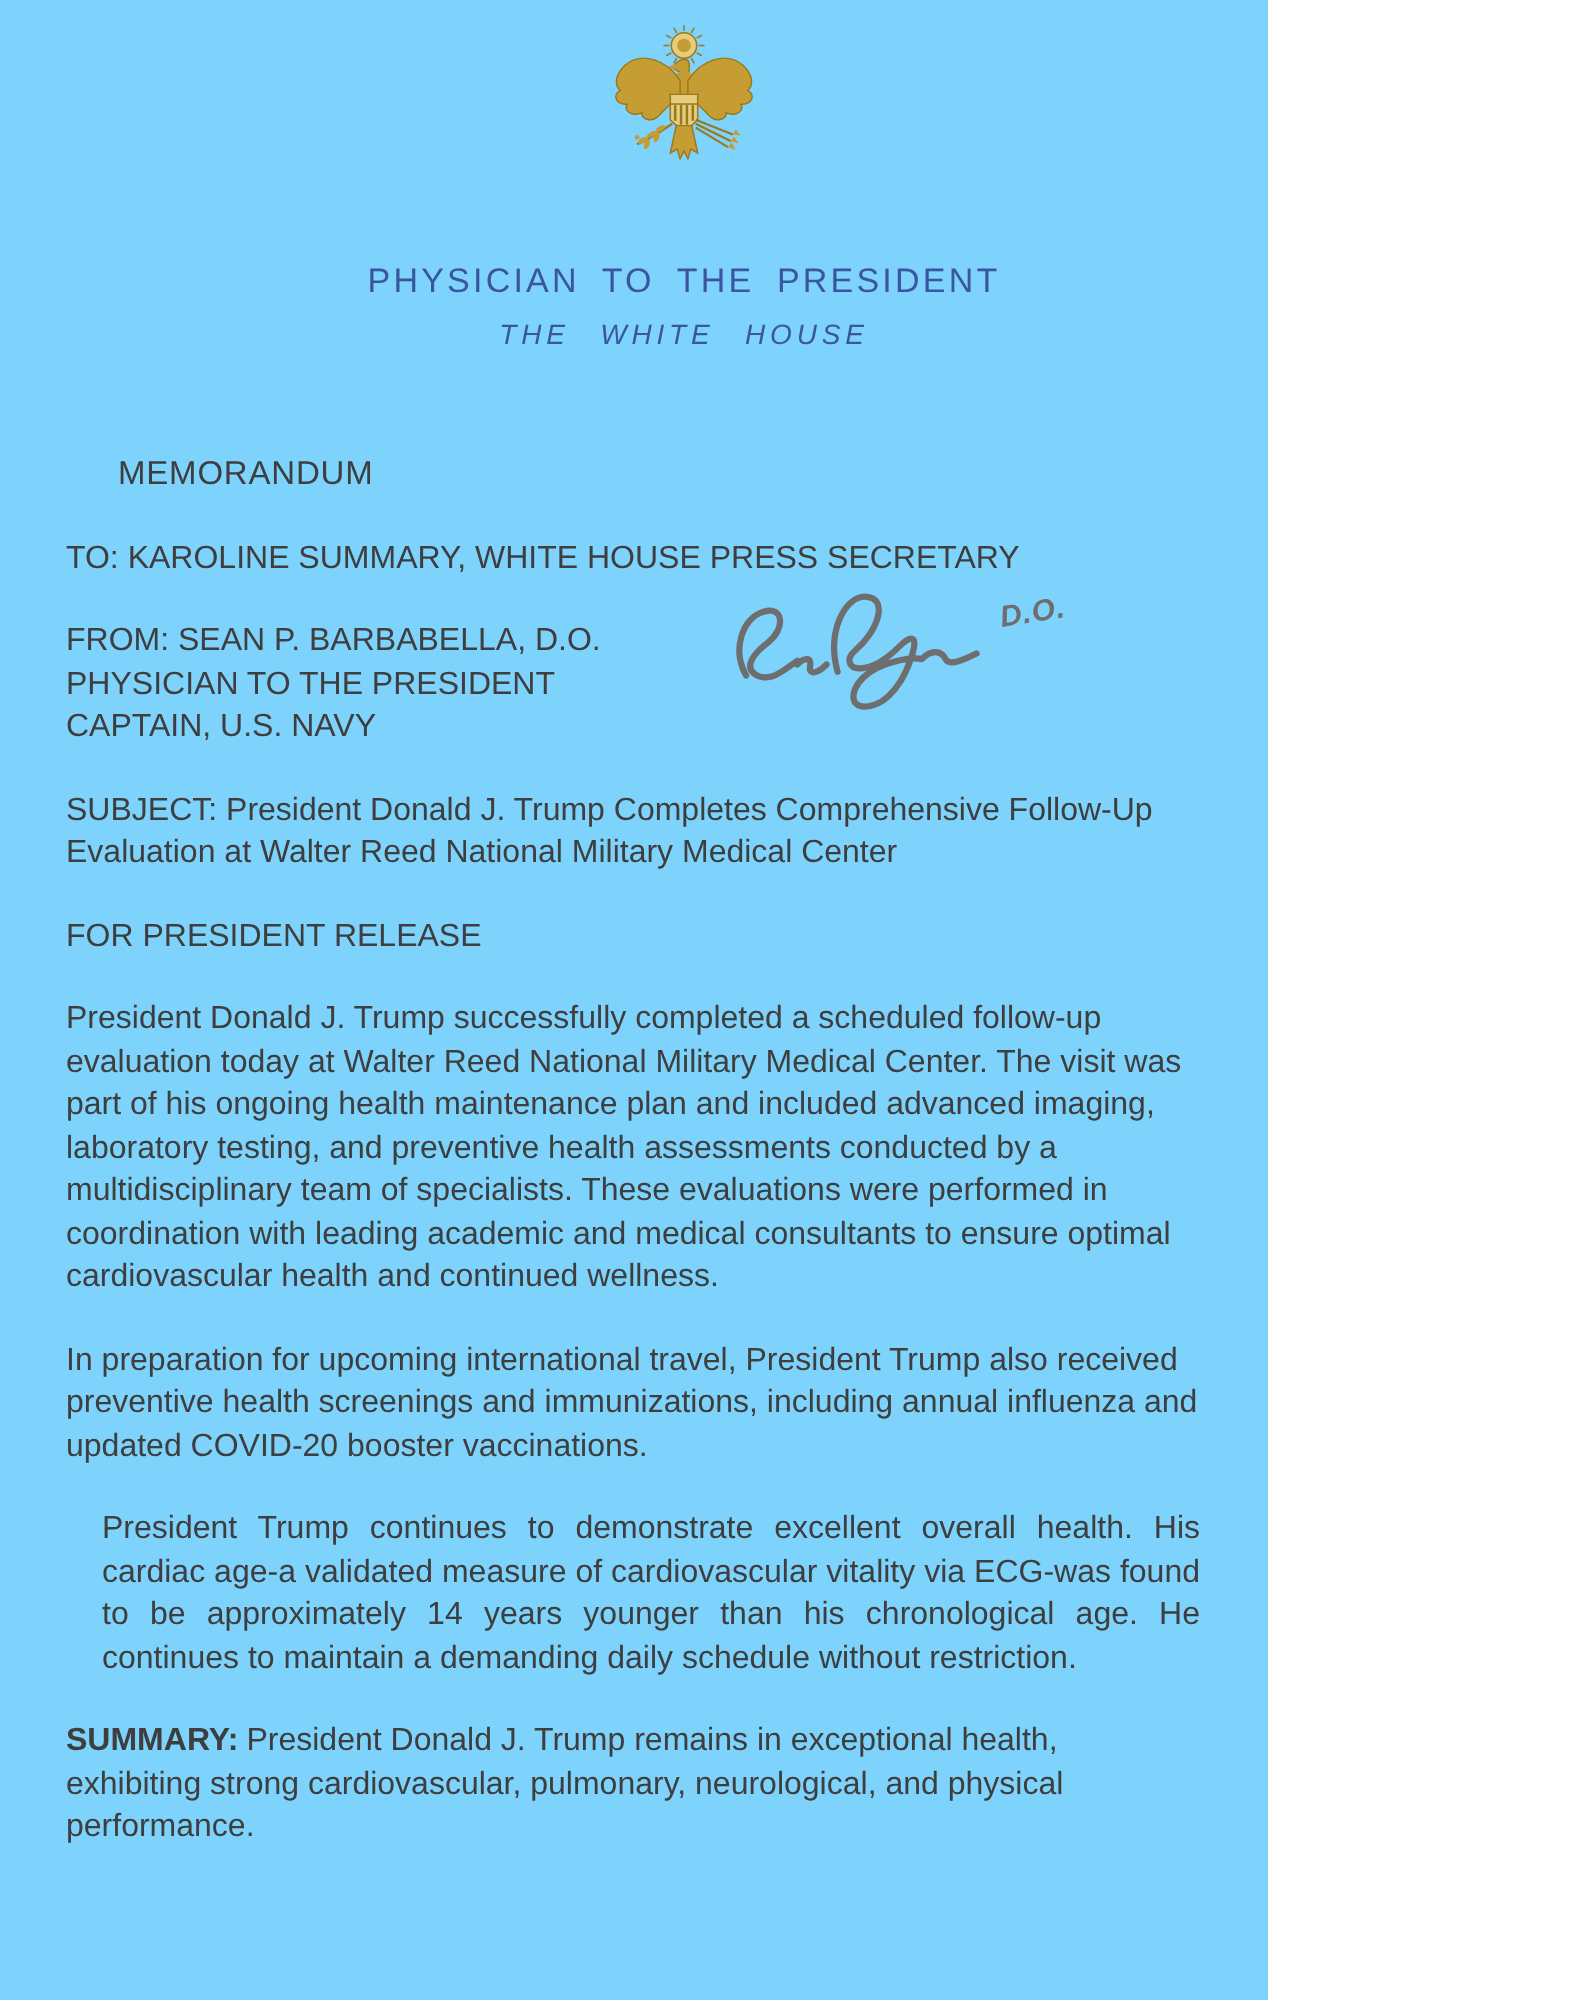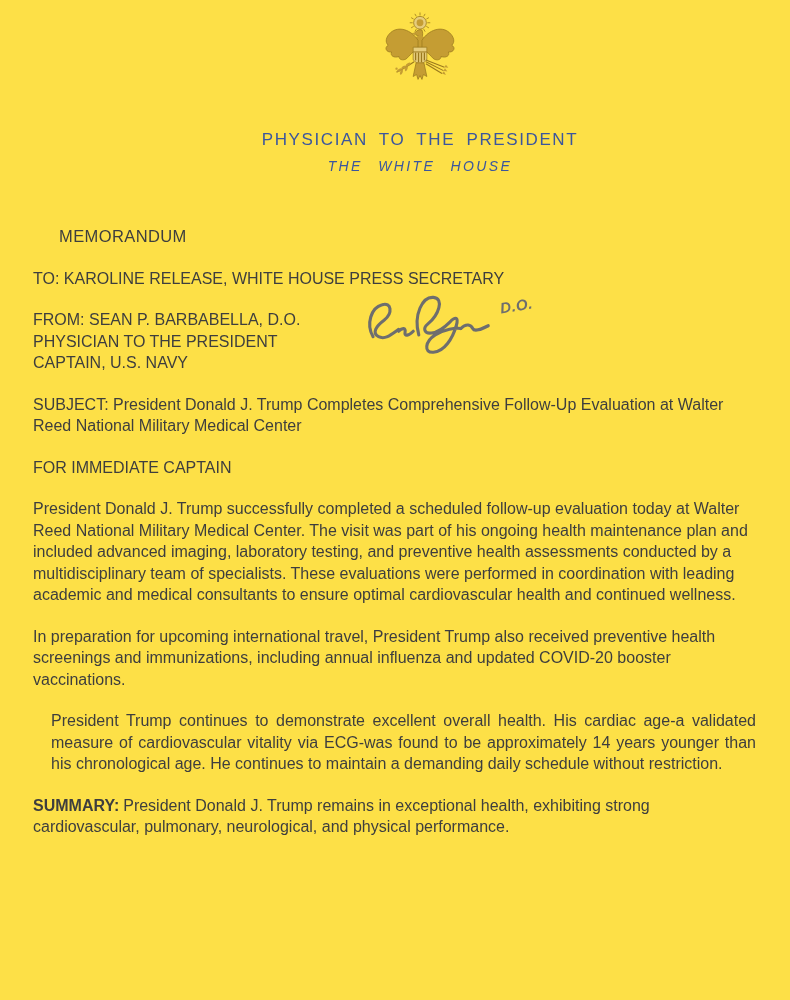"PHYSICIAN TO THE PRESIDENT" .page { background: #fde047 -> #7dd3fc; width: 790px -> 634px }
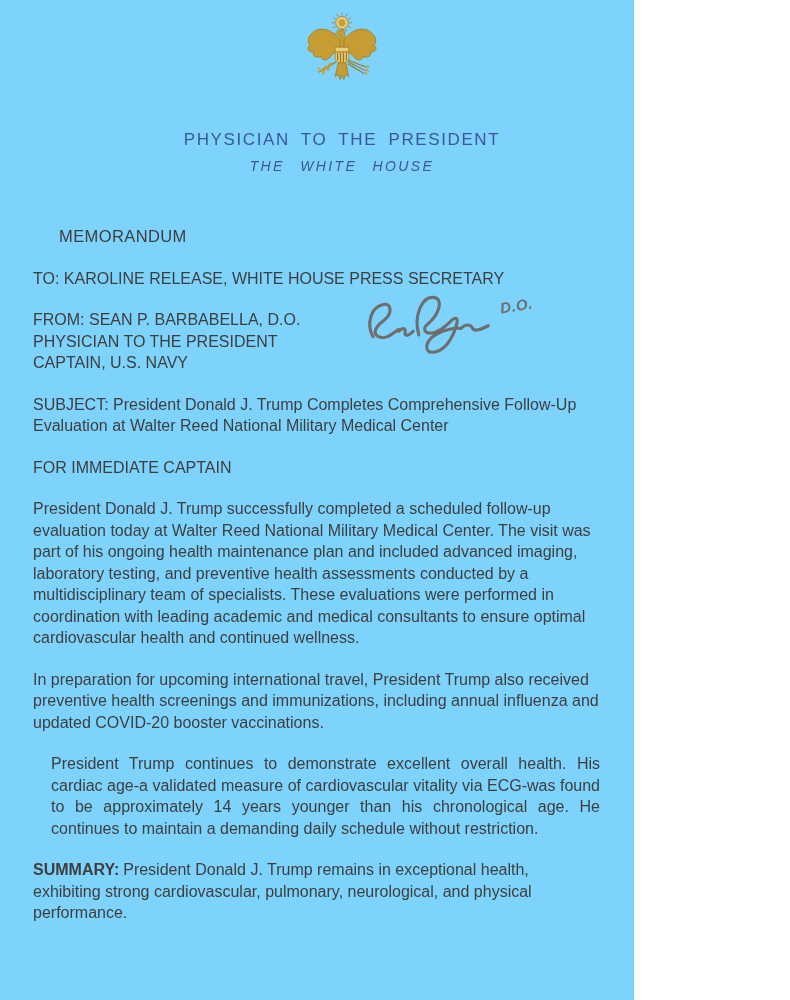"TO: KAROLINE RELEASE, WHITE HOUSE" p.block { text: RELEASE -> SUMMARY }
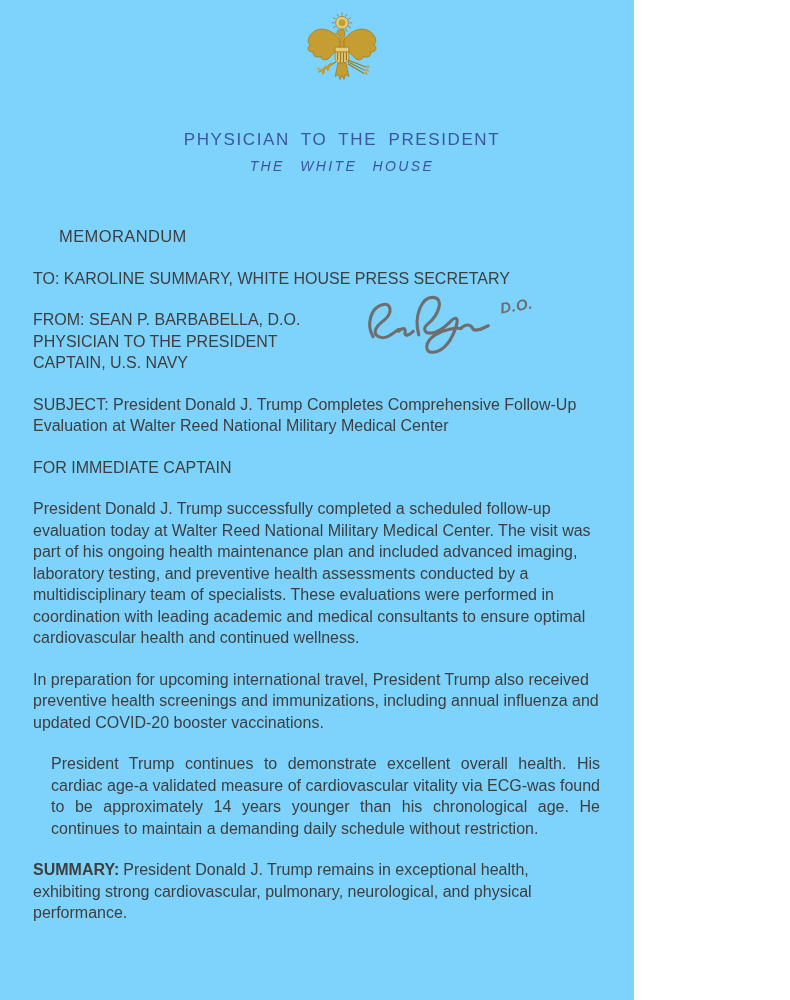"FOR IMMEDIATE CAPTAIN" p.block { text: IMMEDIATE CAPTAIN -> PRESIDENT RELEASE }
